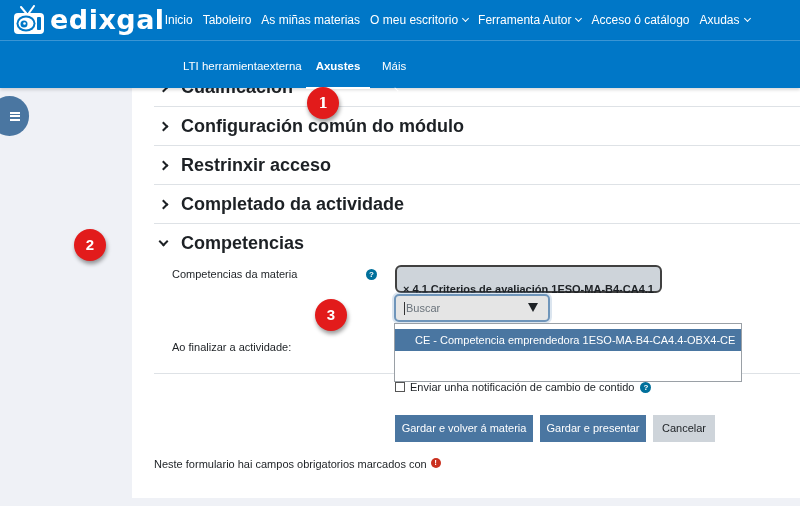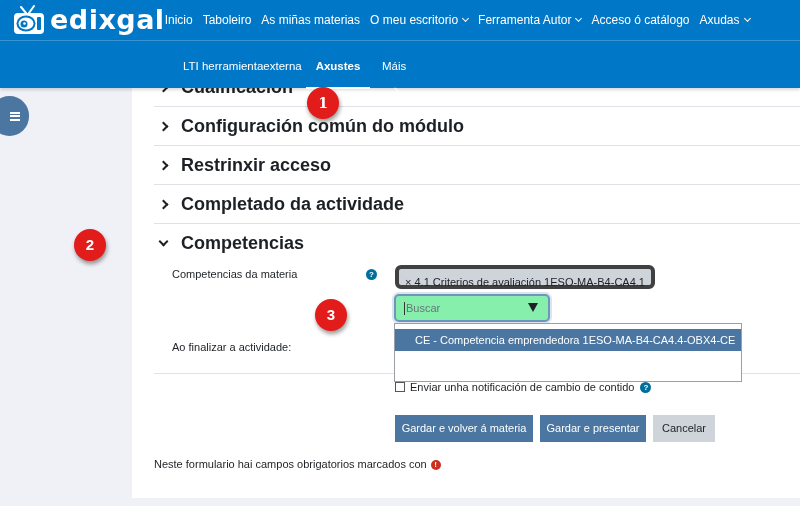"× 4.1 Criterios de avaliación" .tag { border: 4px solid #404040 -> 2px solid #404040; font-weight: normal -> bold; padding: 3px 6px -> 12px 6px }
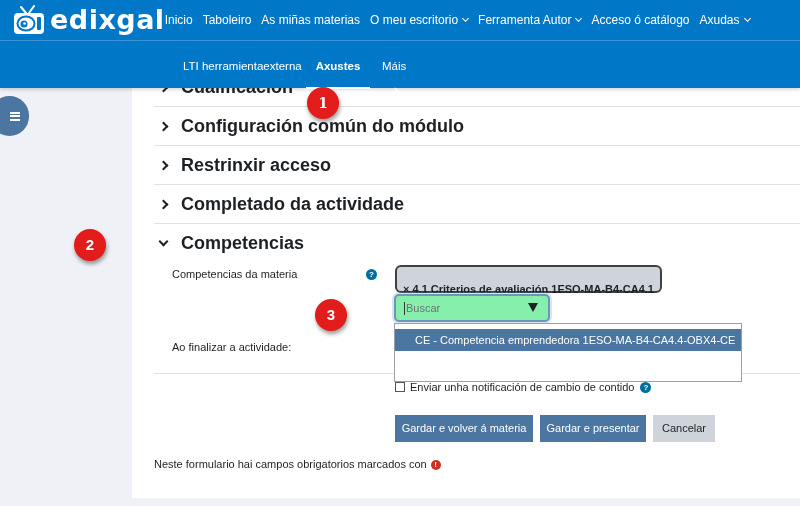"Buscar" .search-box { background: #86efac -> #e5e5e5 }
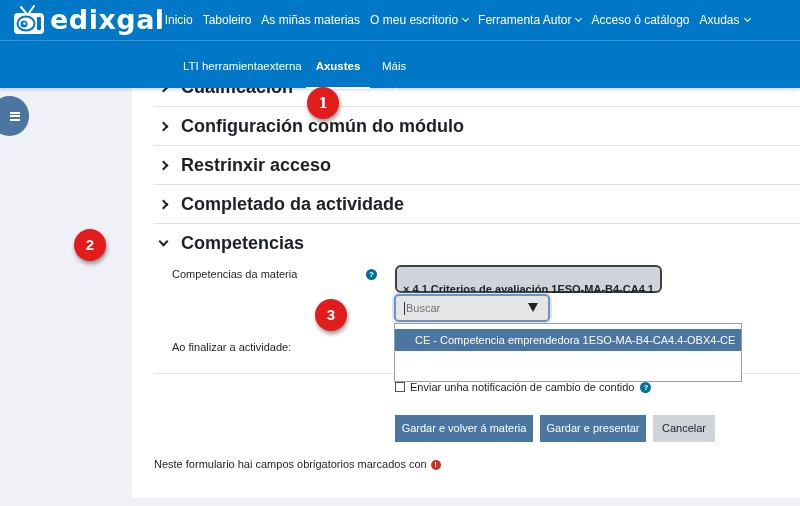"Neste formulario hai campos obrigatorios" .required-note { align-items: flex-end -> flex-start }
